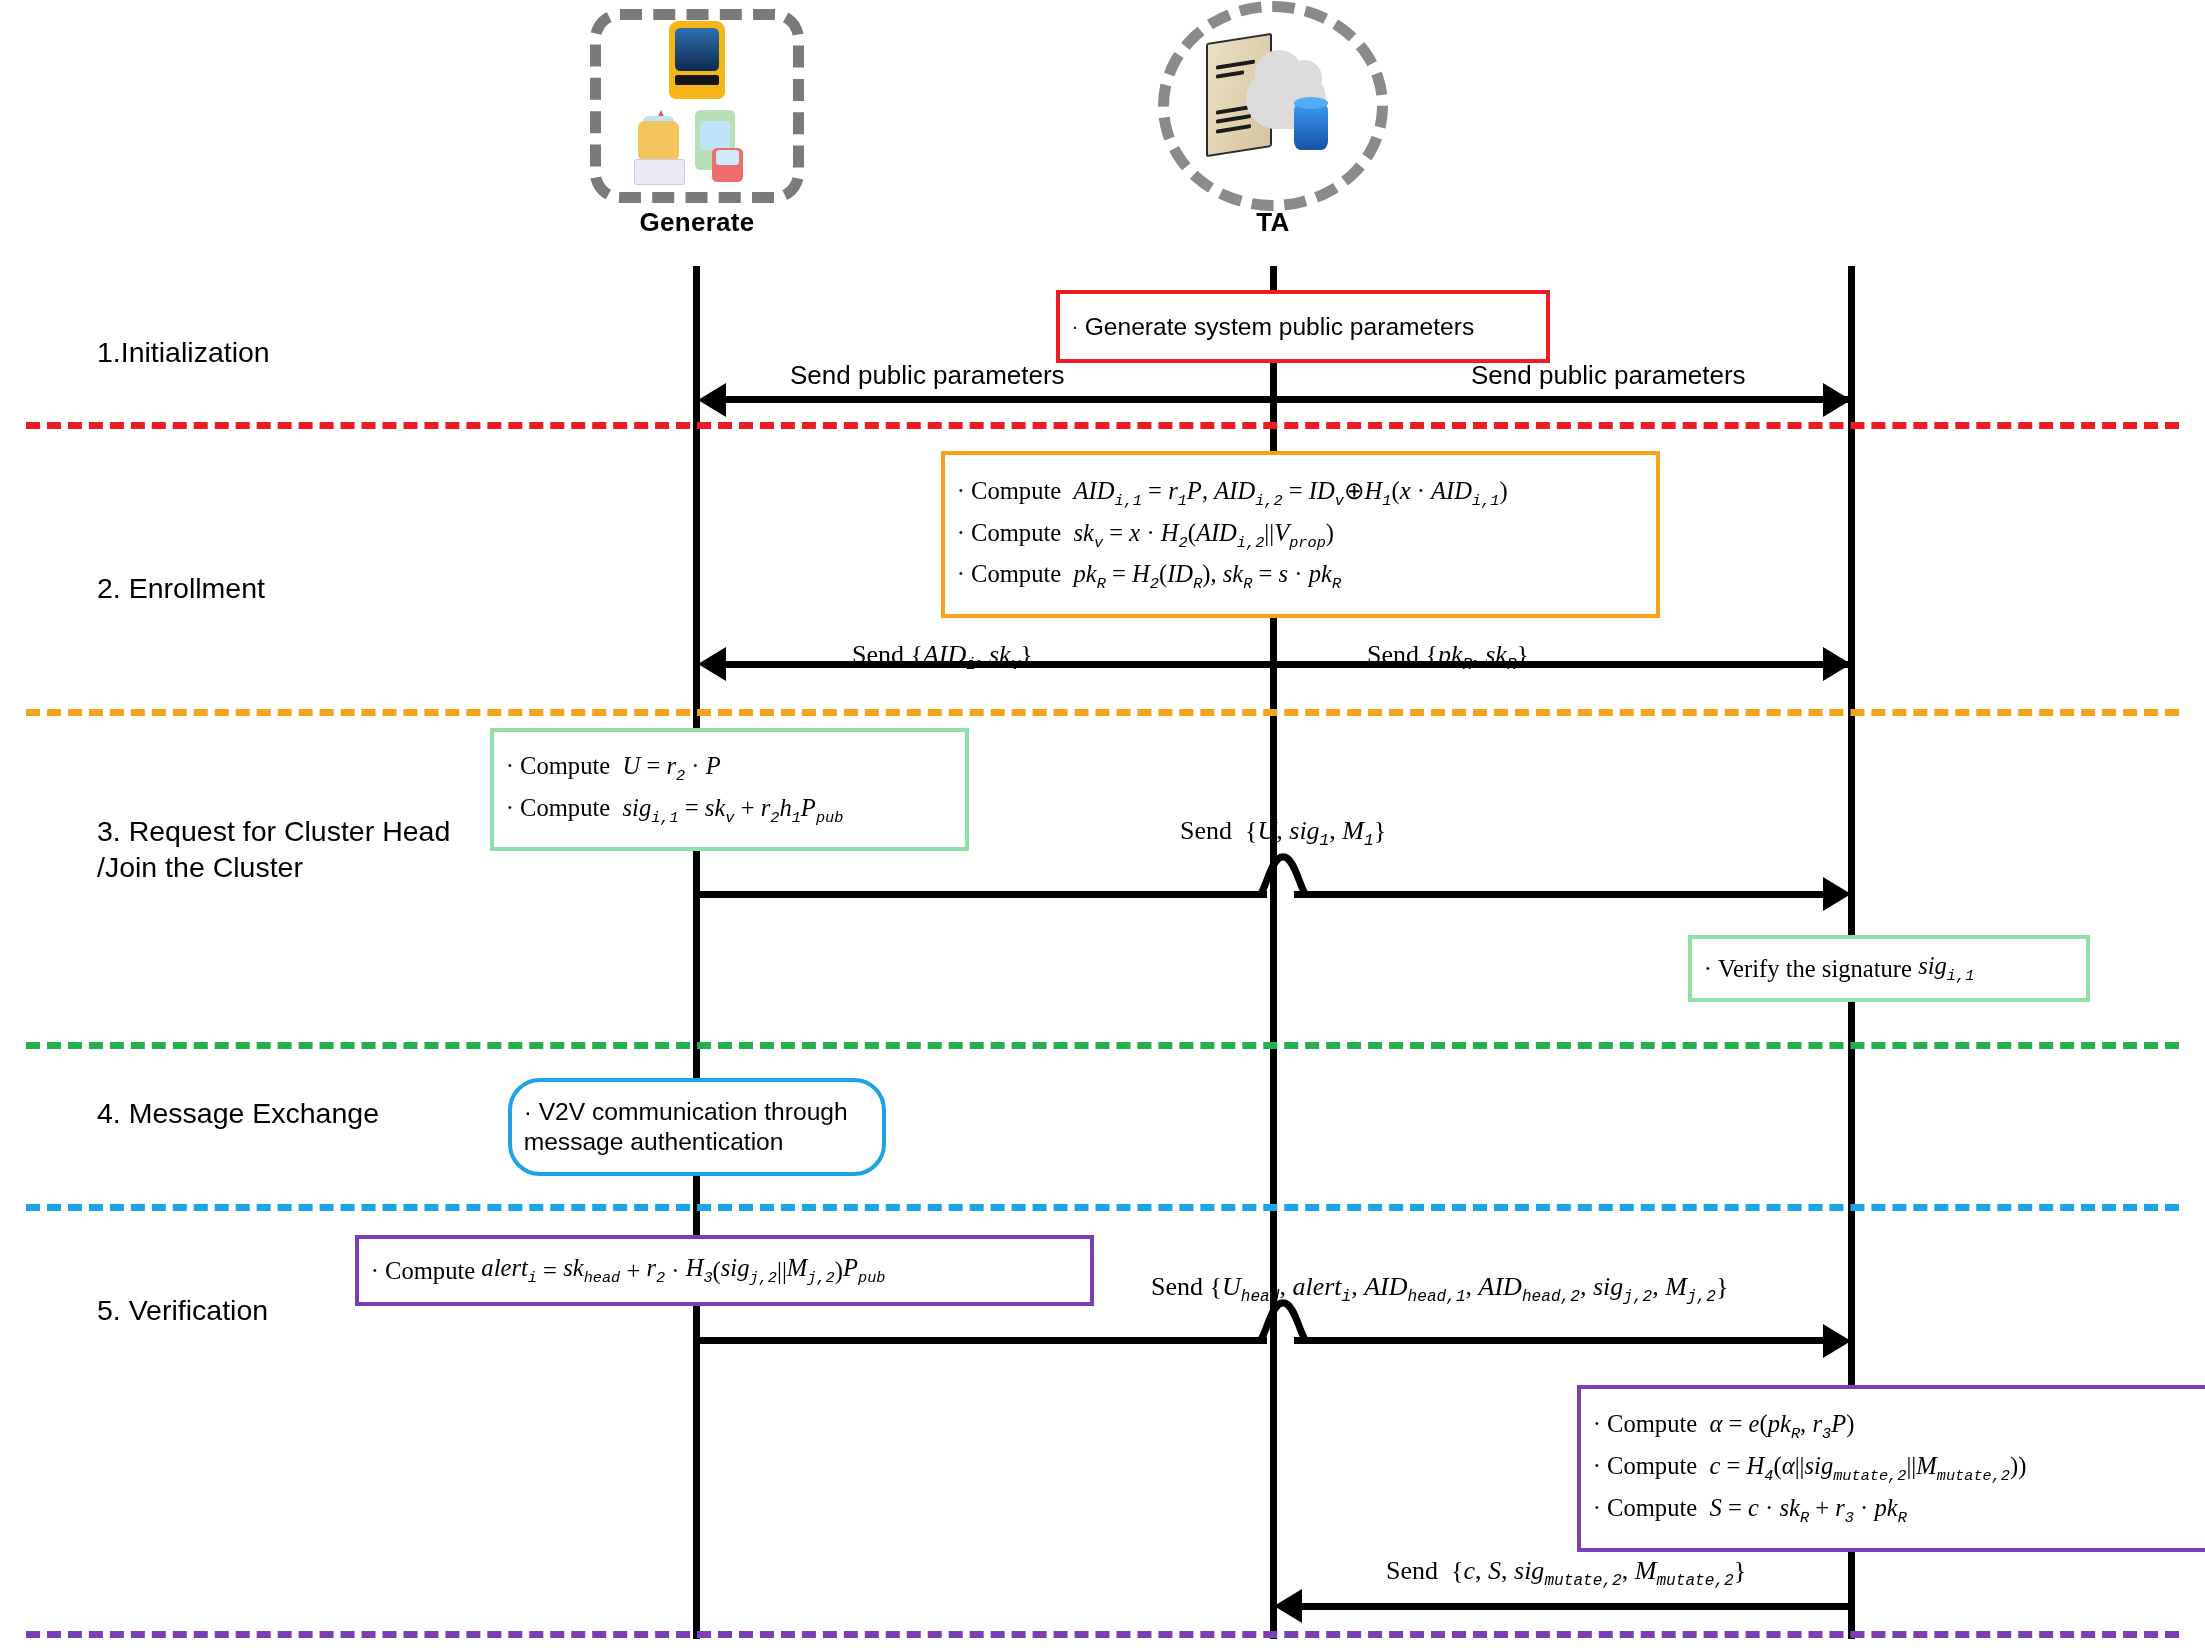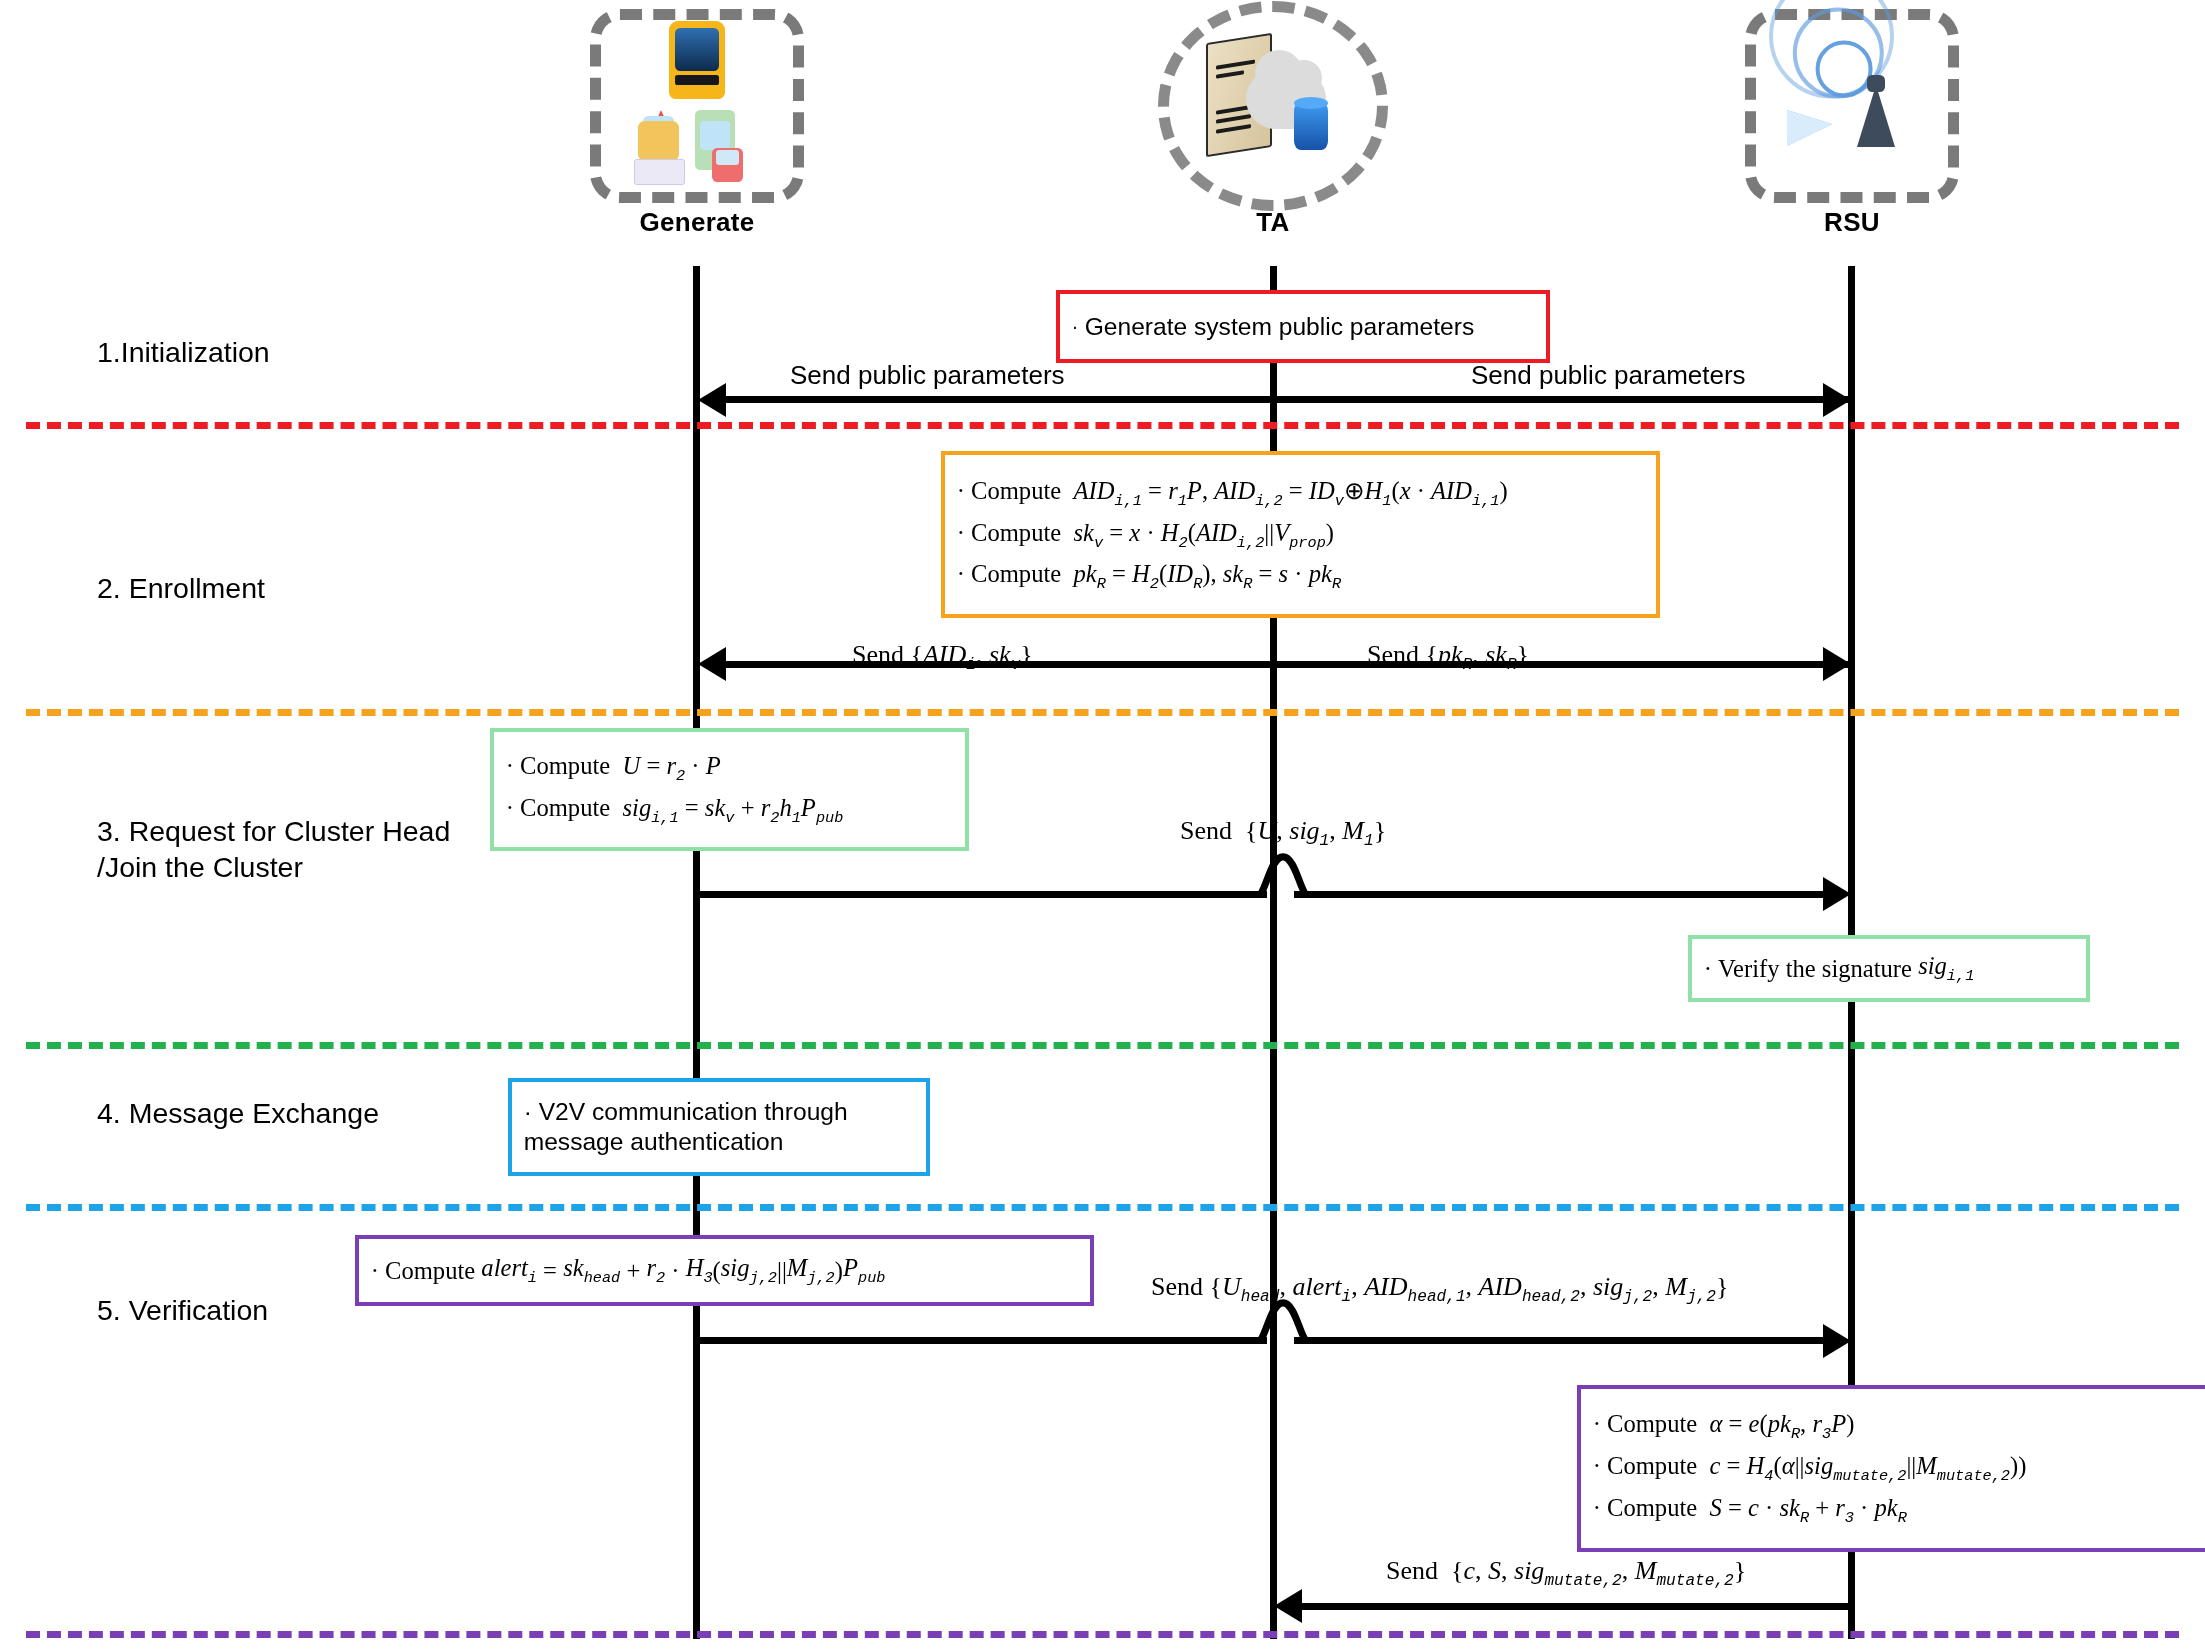"RSU" div.actor { html: <div> <div> <div></div> <div> <div></div> <div></div> <div></div> <div></div> <div></div> <div></div> </div> </div> <div>RSU</div> </div> -> none }
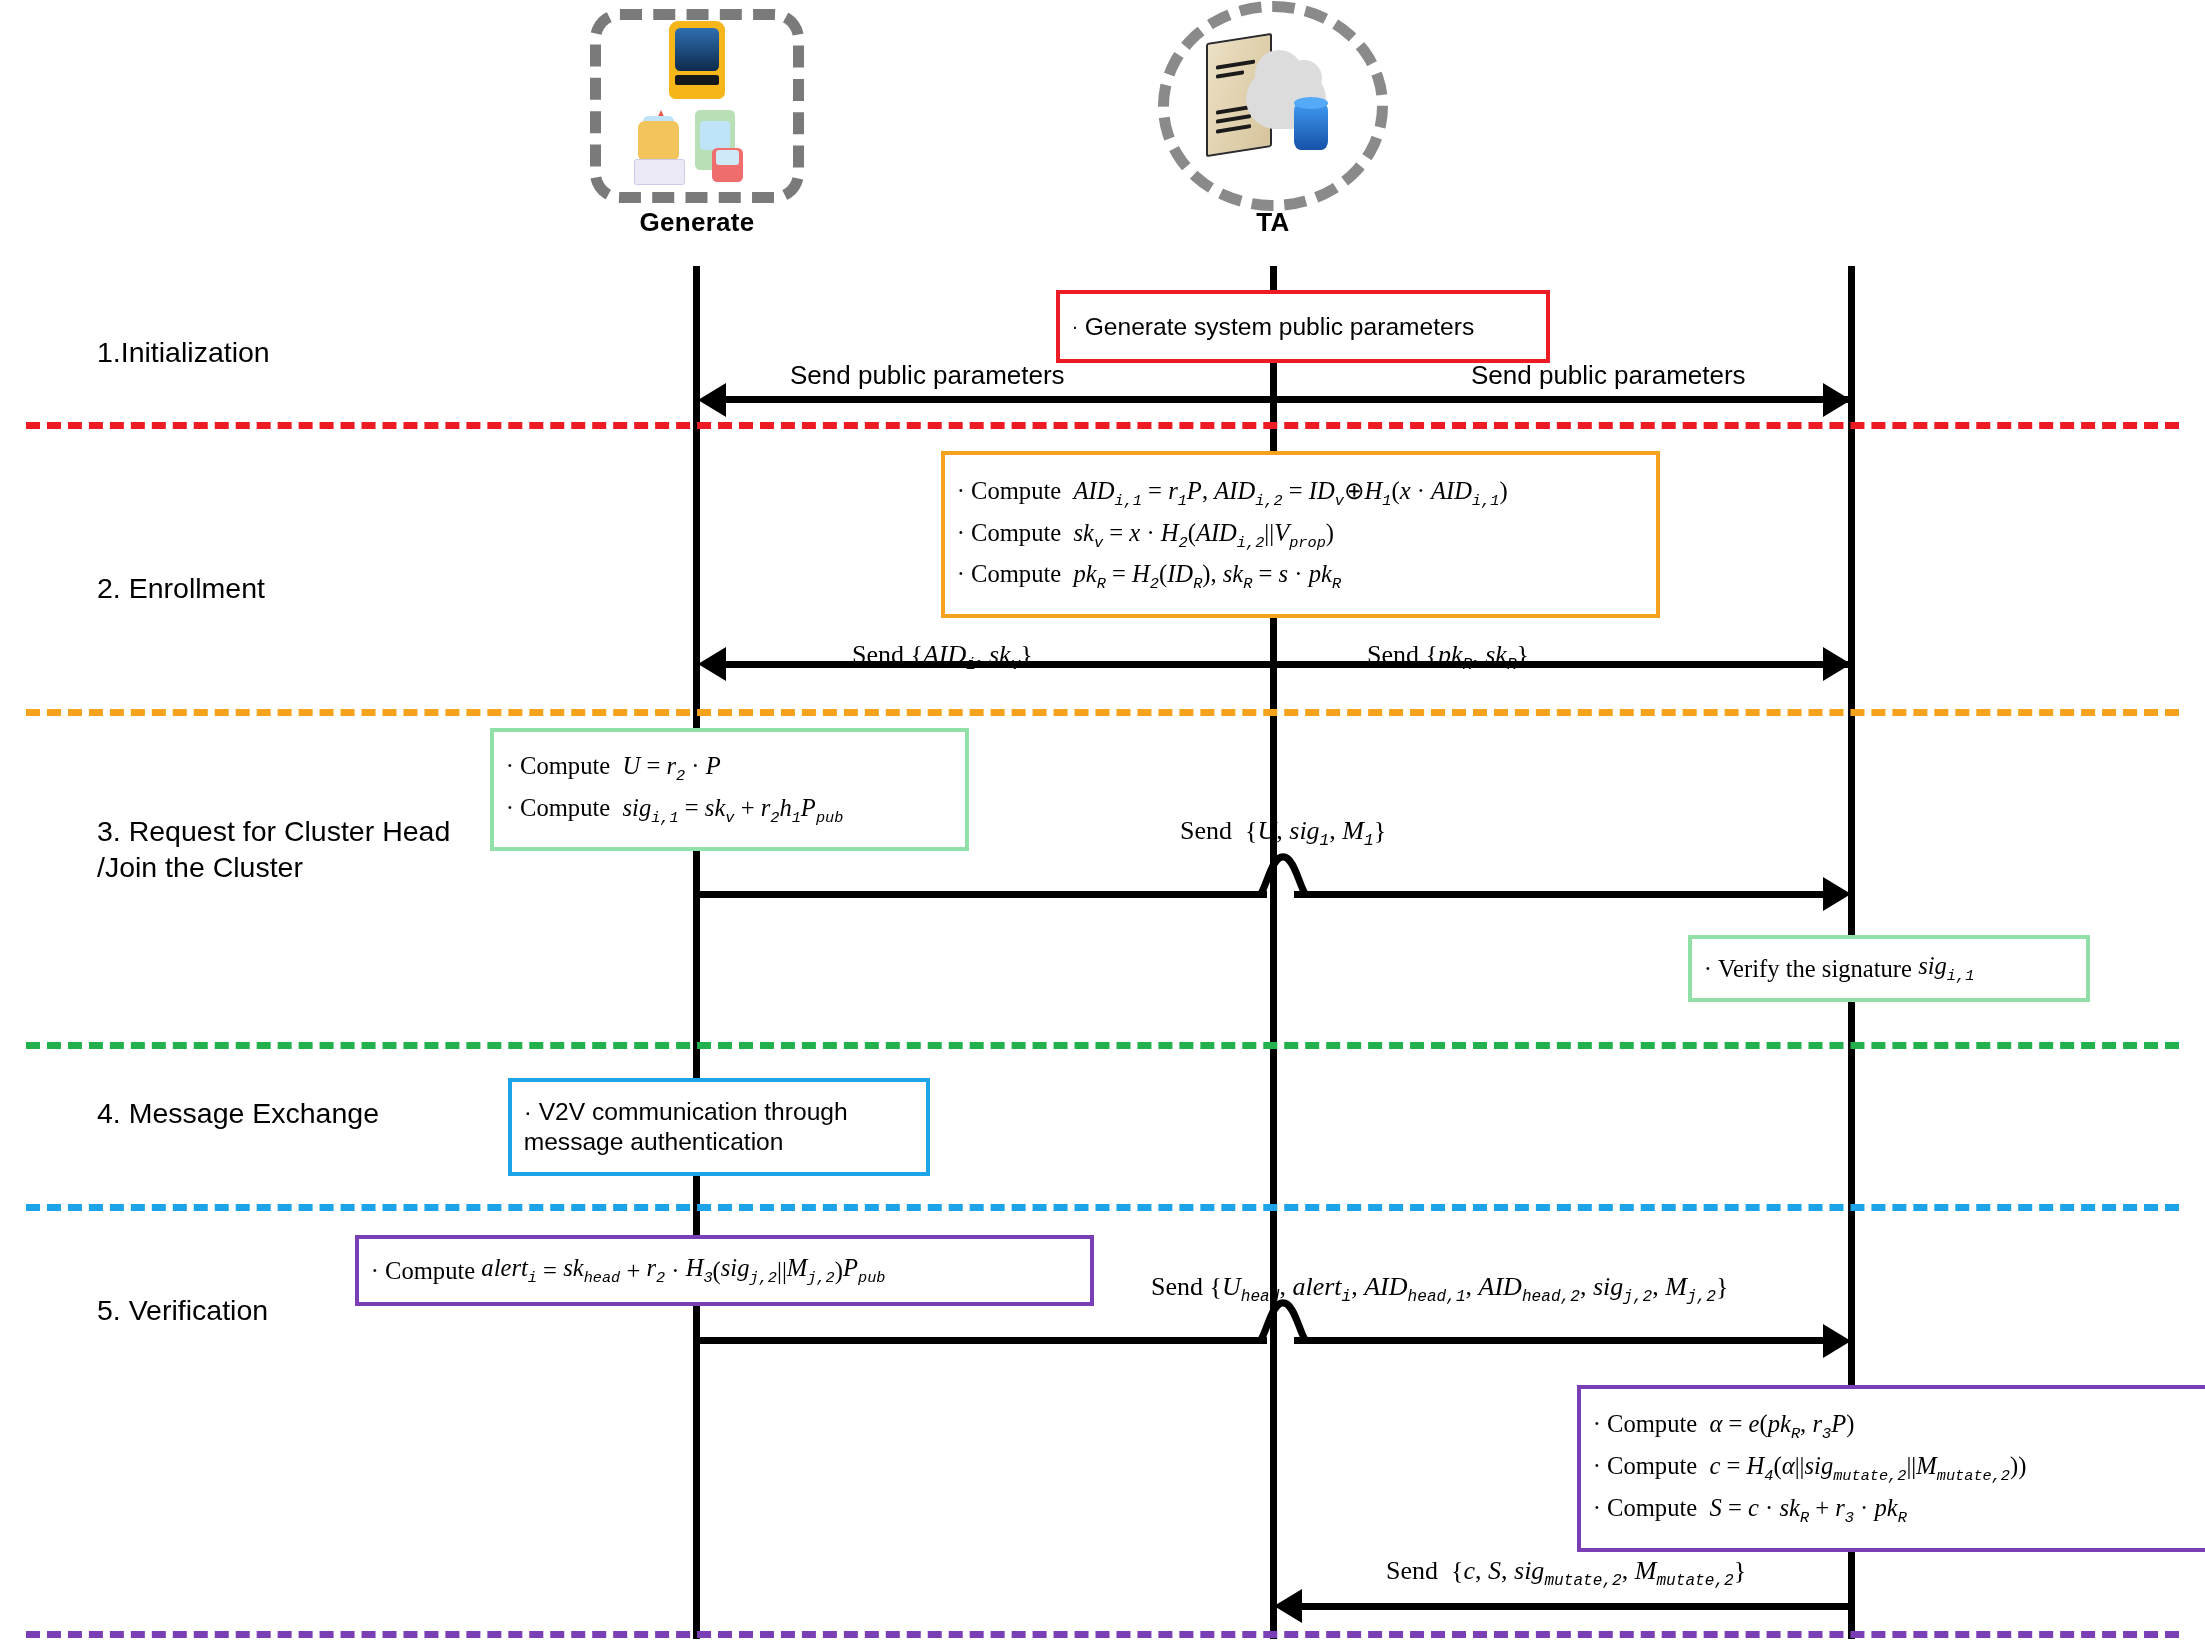"· V2V communication through" div.note { border-radius: none -> 32px; width: 422px -> 378px }
